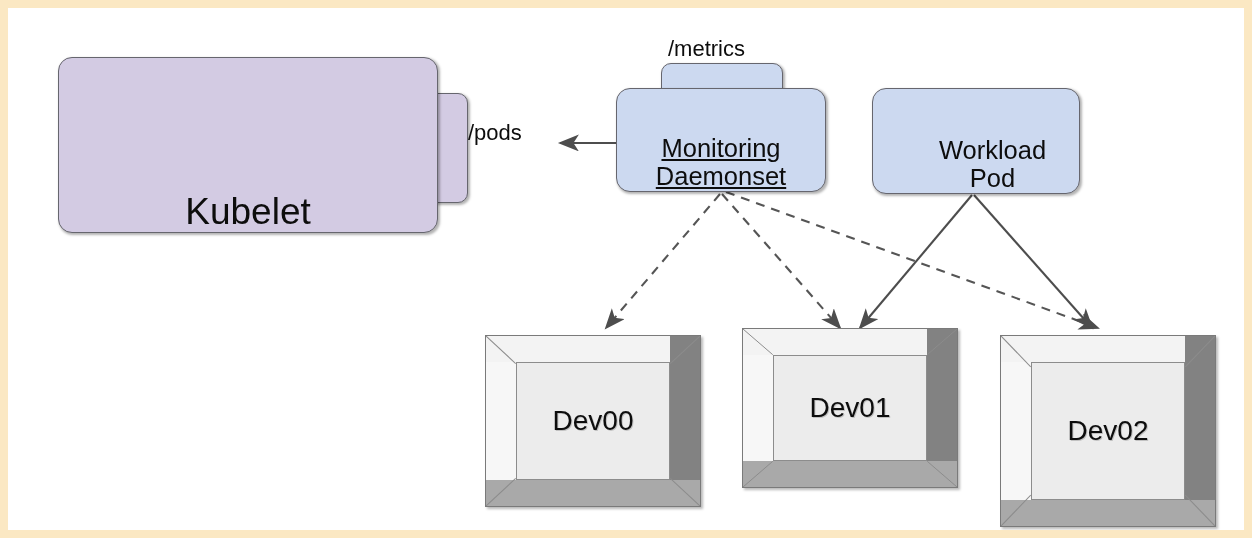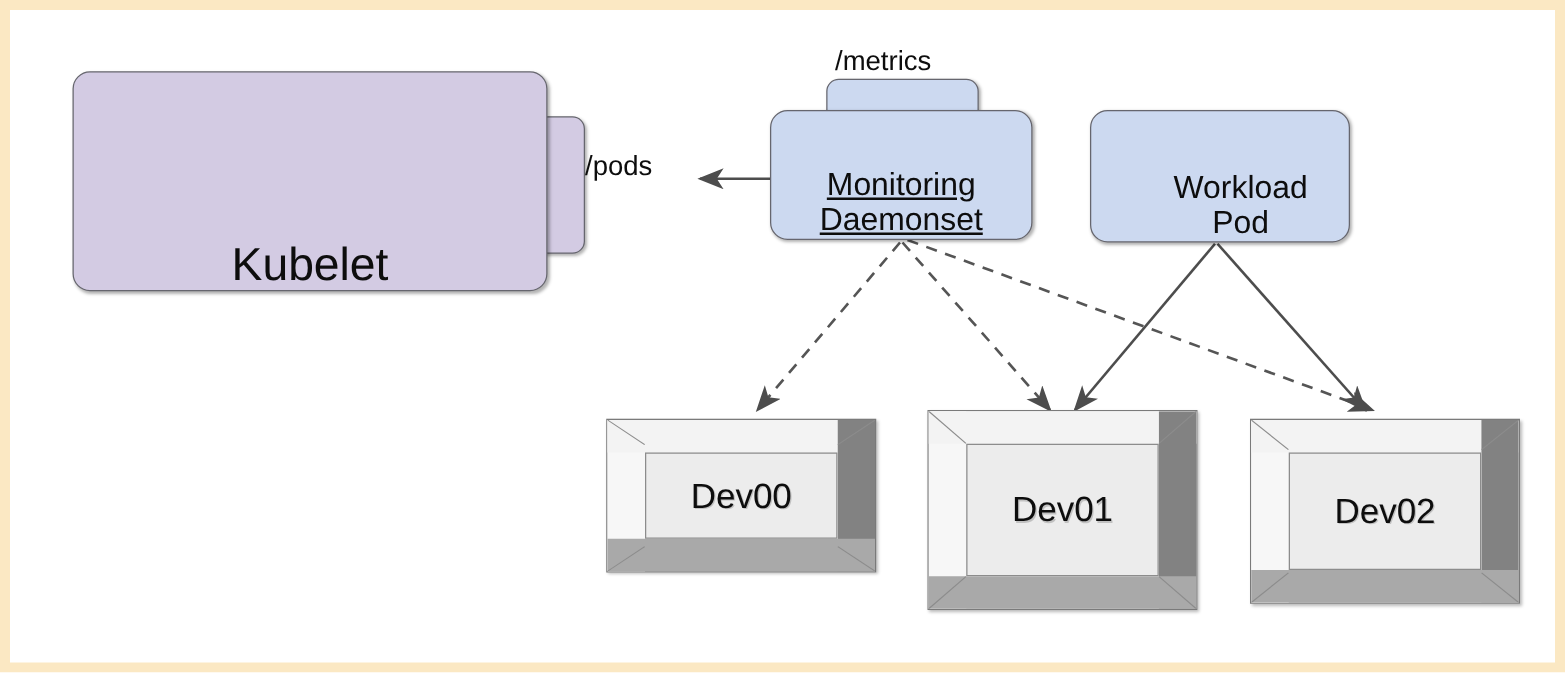"Dev00" div.device { height: 123px -> 172px }
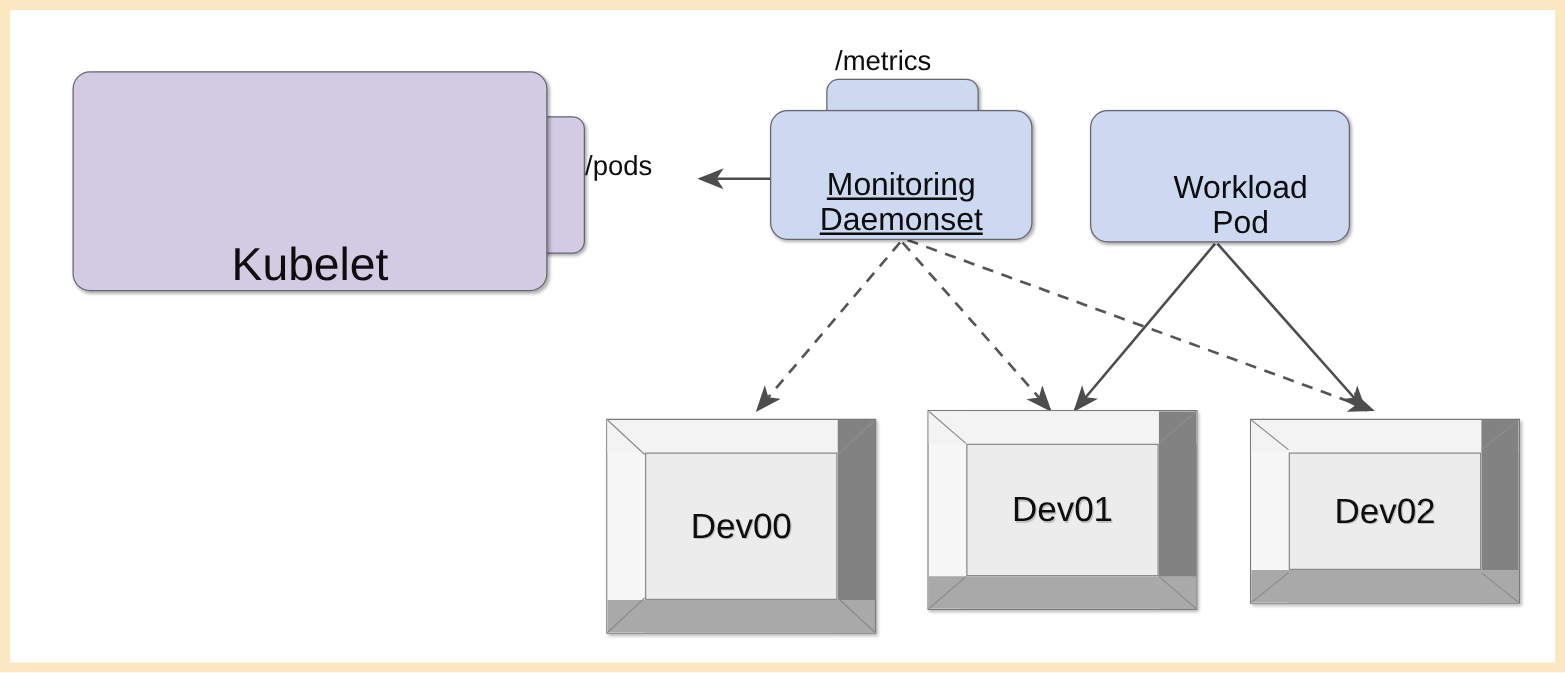"Dev02" div.device { height: 148px -> 192px }
